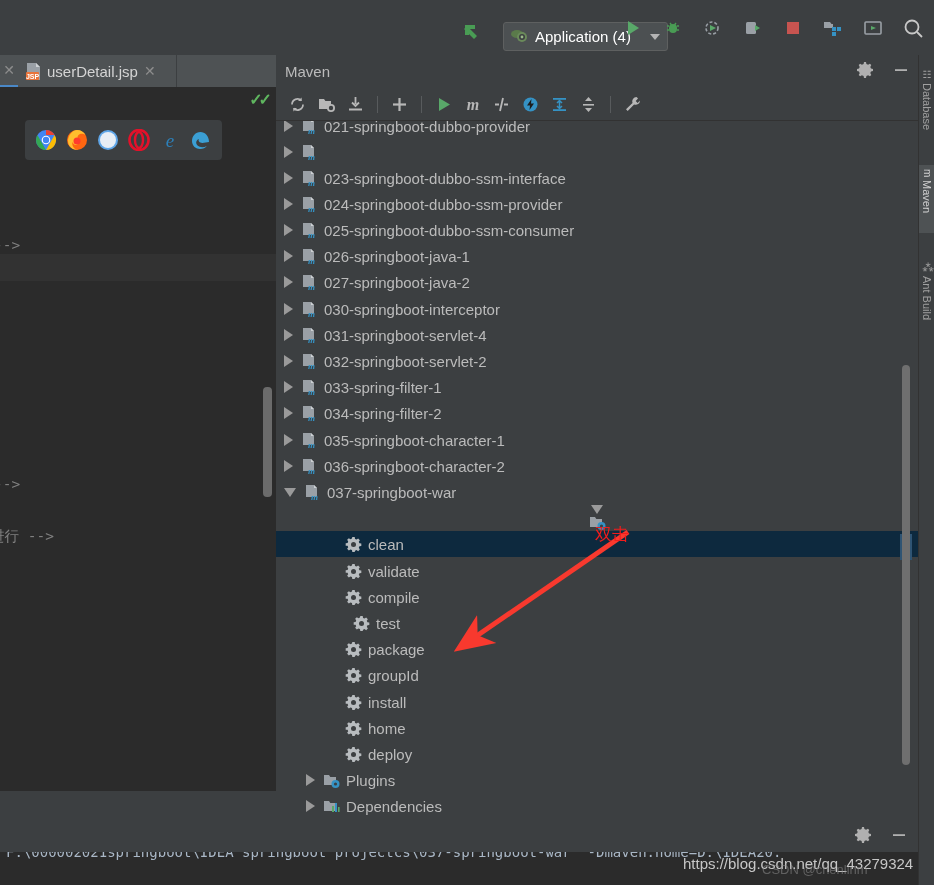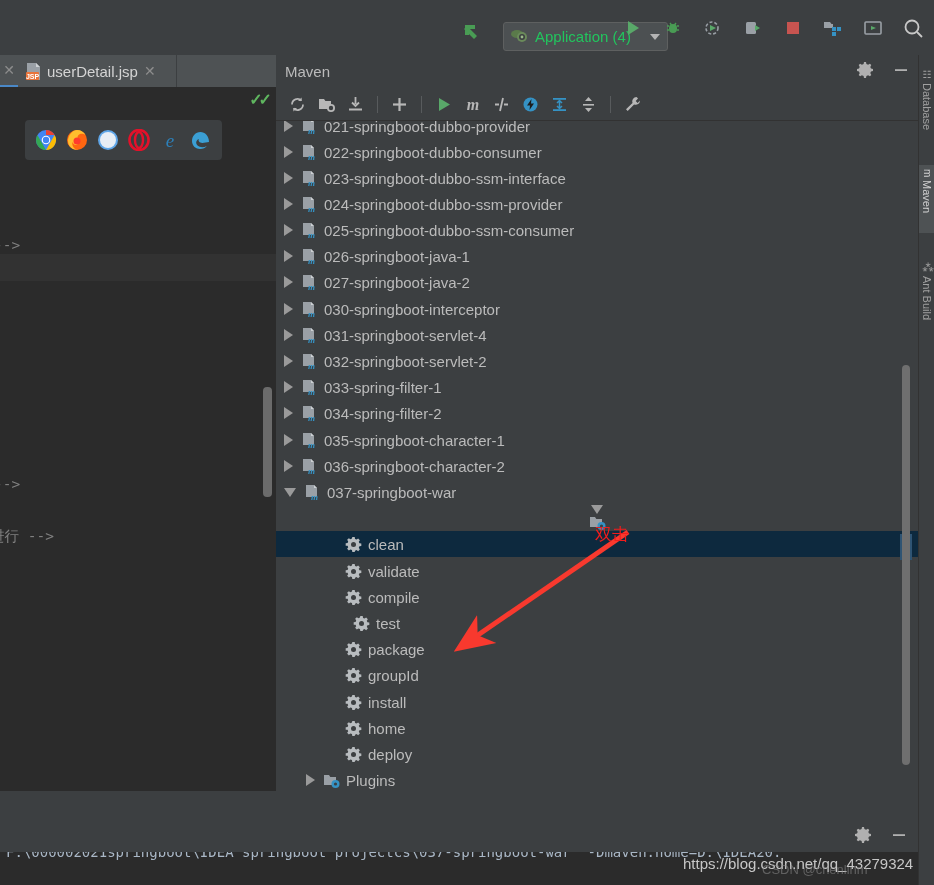"Application (4)" .runconfig { color: #22c55e -> #ffffff }
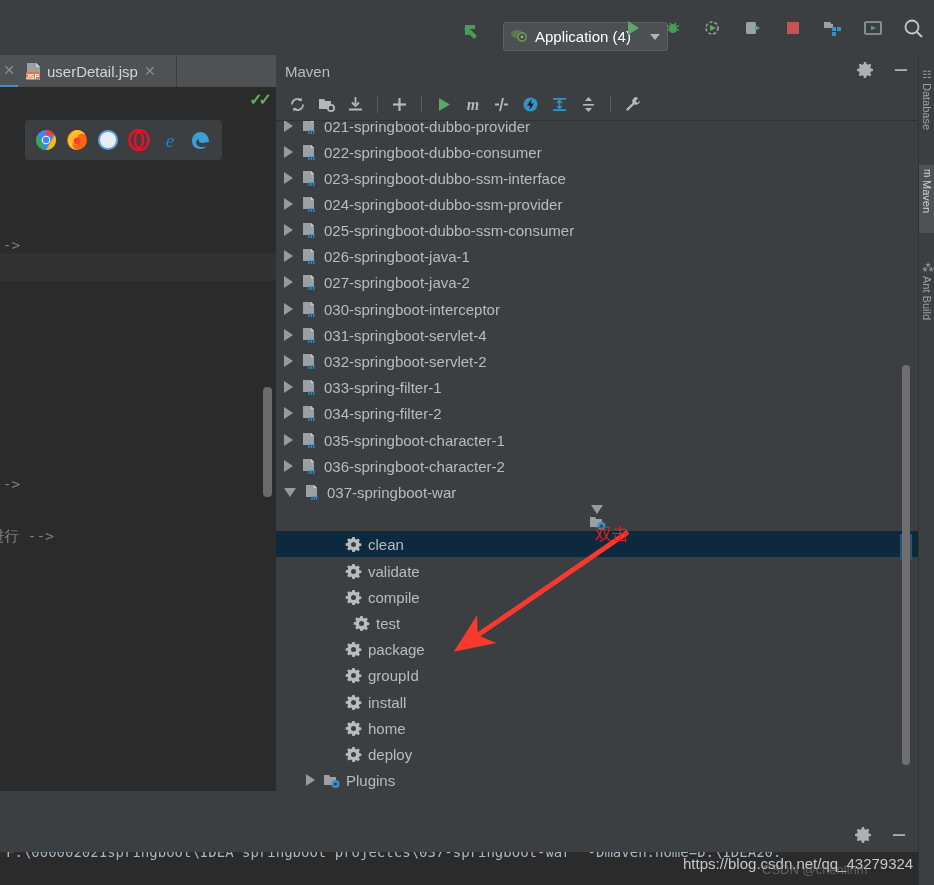"022-springboot-dubbo-consumer" span.tlabel { html: <span>022-springboot-dubbo-consumer</span> -> none }
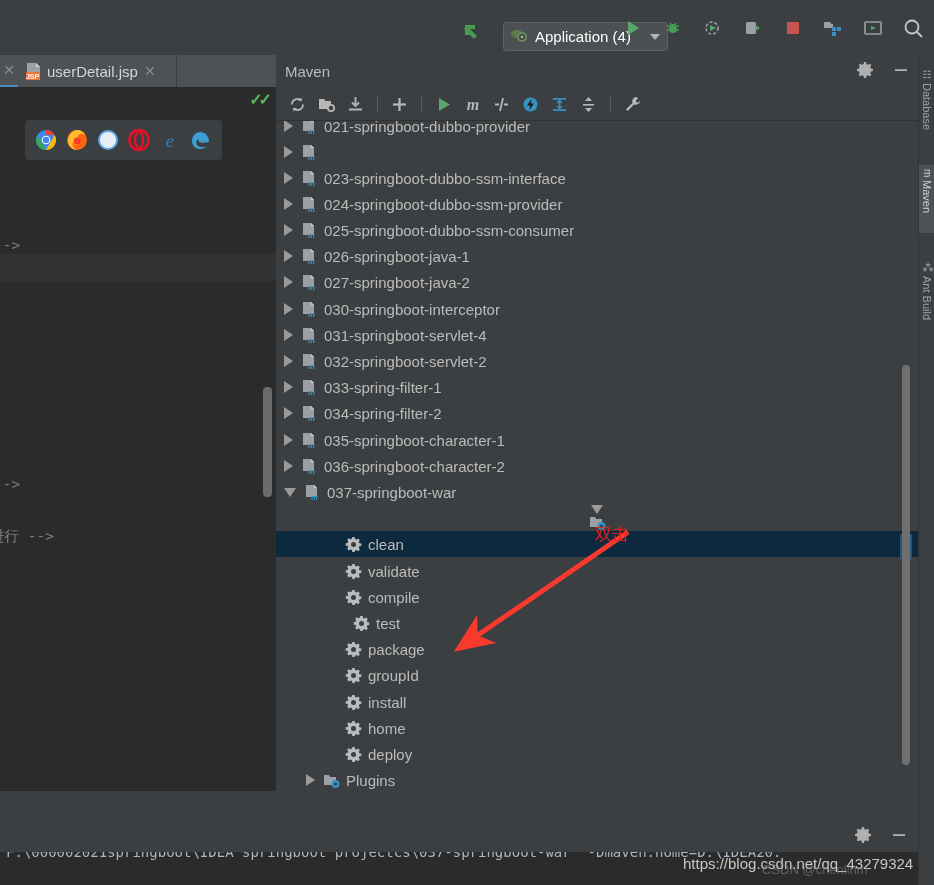"Dependencies" div.tnode { html: none -> <div> <span></span> <span></span> <span></span> <span><svg> <path></path> <rect></rect> <rect></rect> <rect></rect> </svg></span> <span>Dependencies</span> </div> }
